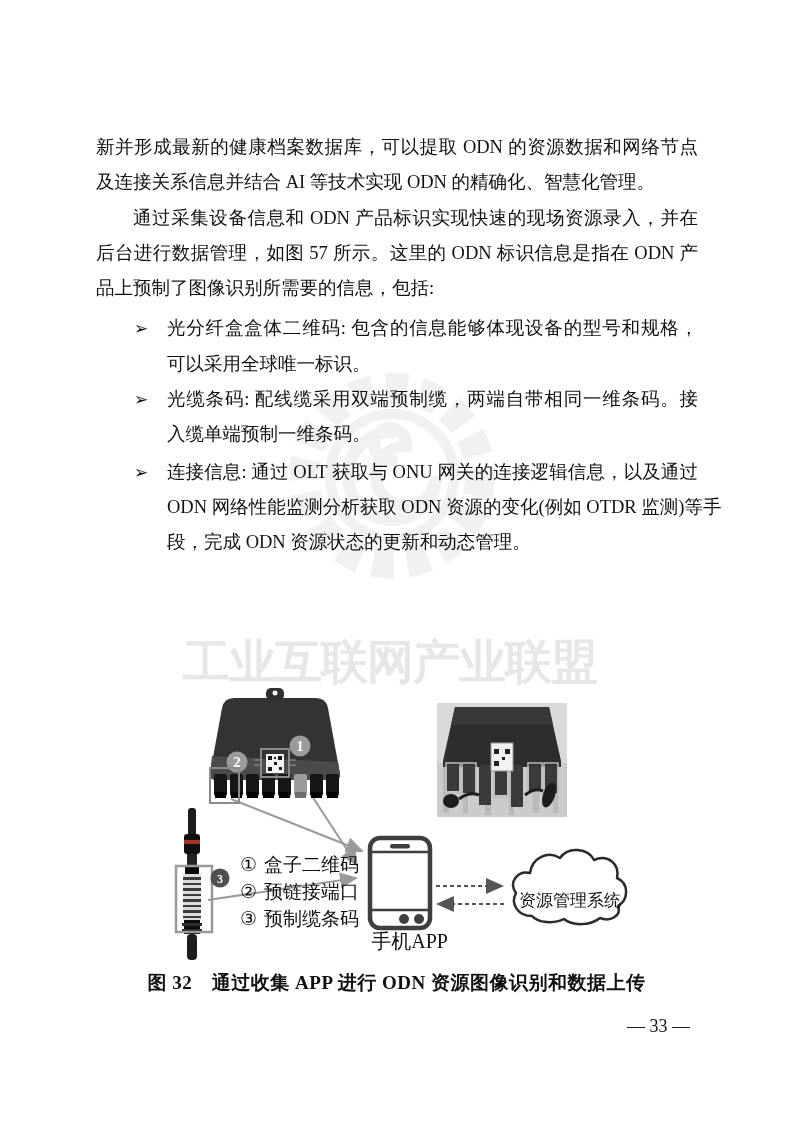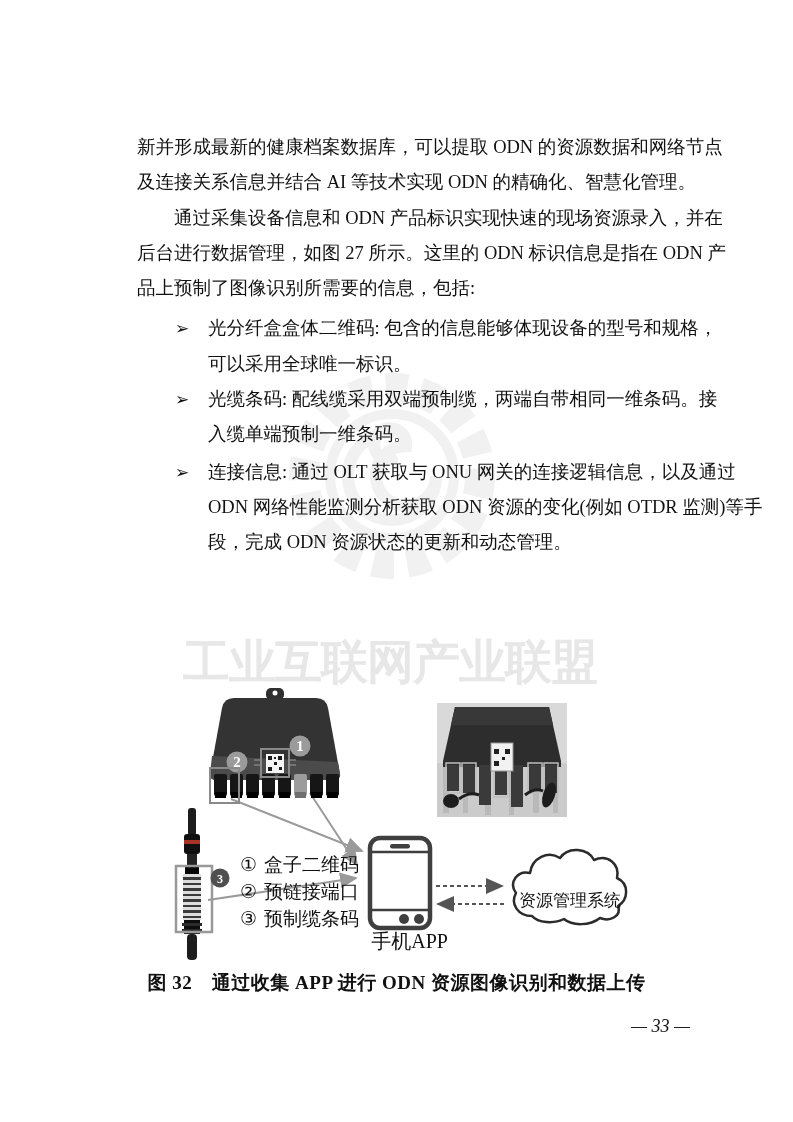"新并形成最新的健康档案数据库，可以提取 ODN 的资源数据和网络节点" .para { margin-left: 41px -> none }
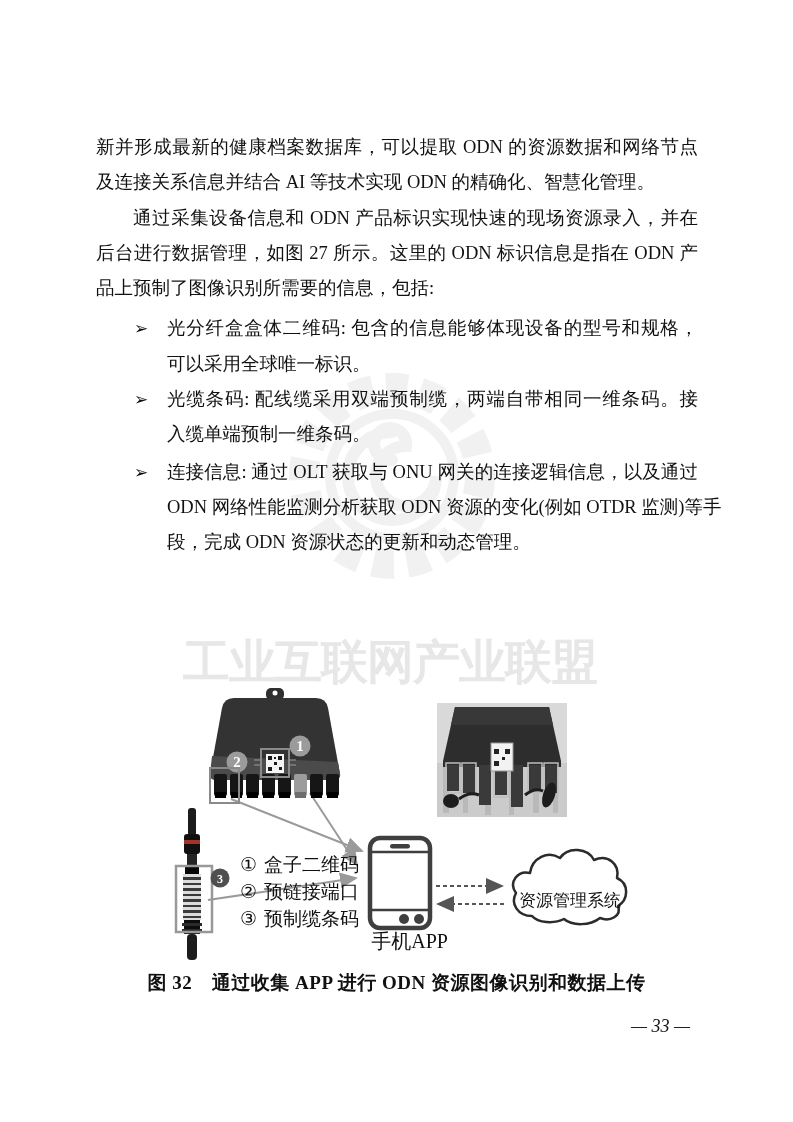"后台进行数据管理，如图 27 所示。这里的 ODN 标识信息是指在" div.line { text: 27 -> 57 }
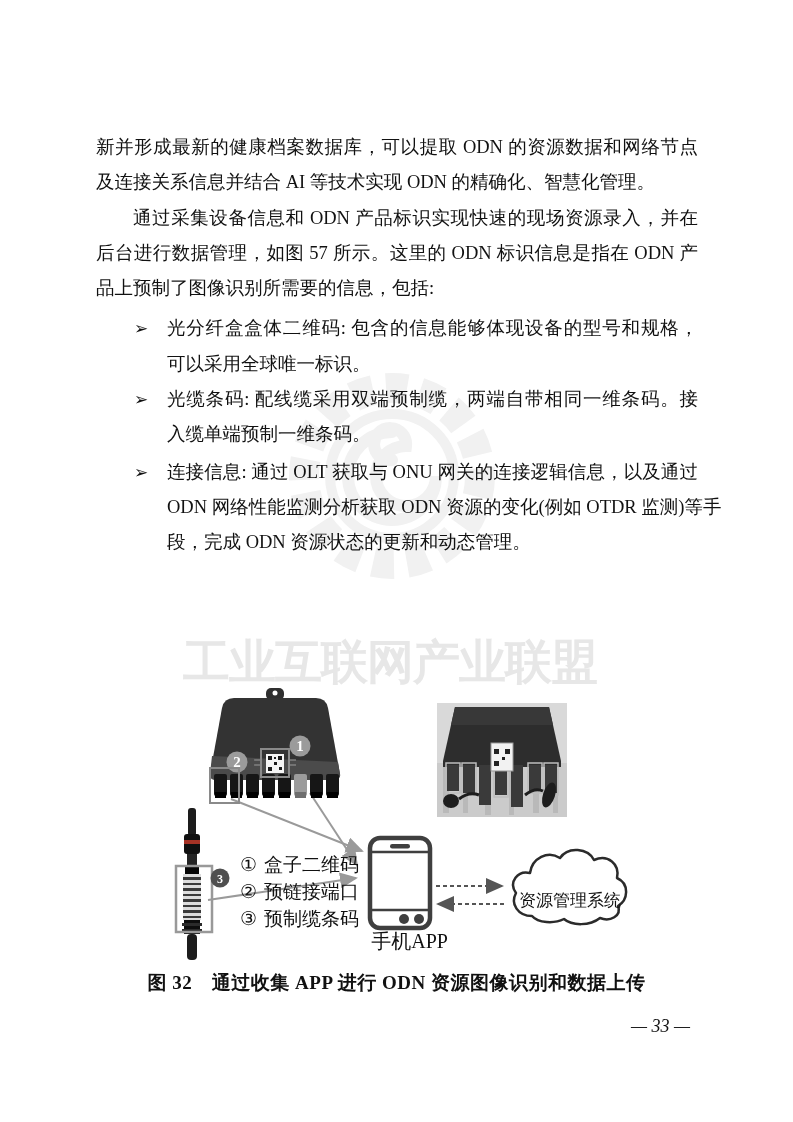"— 33 —" .page-number { font-style: italic -> none }
